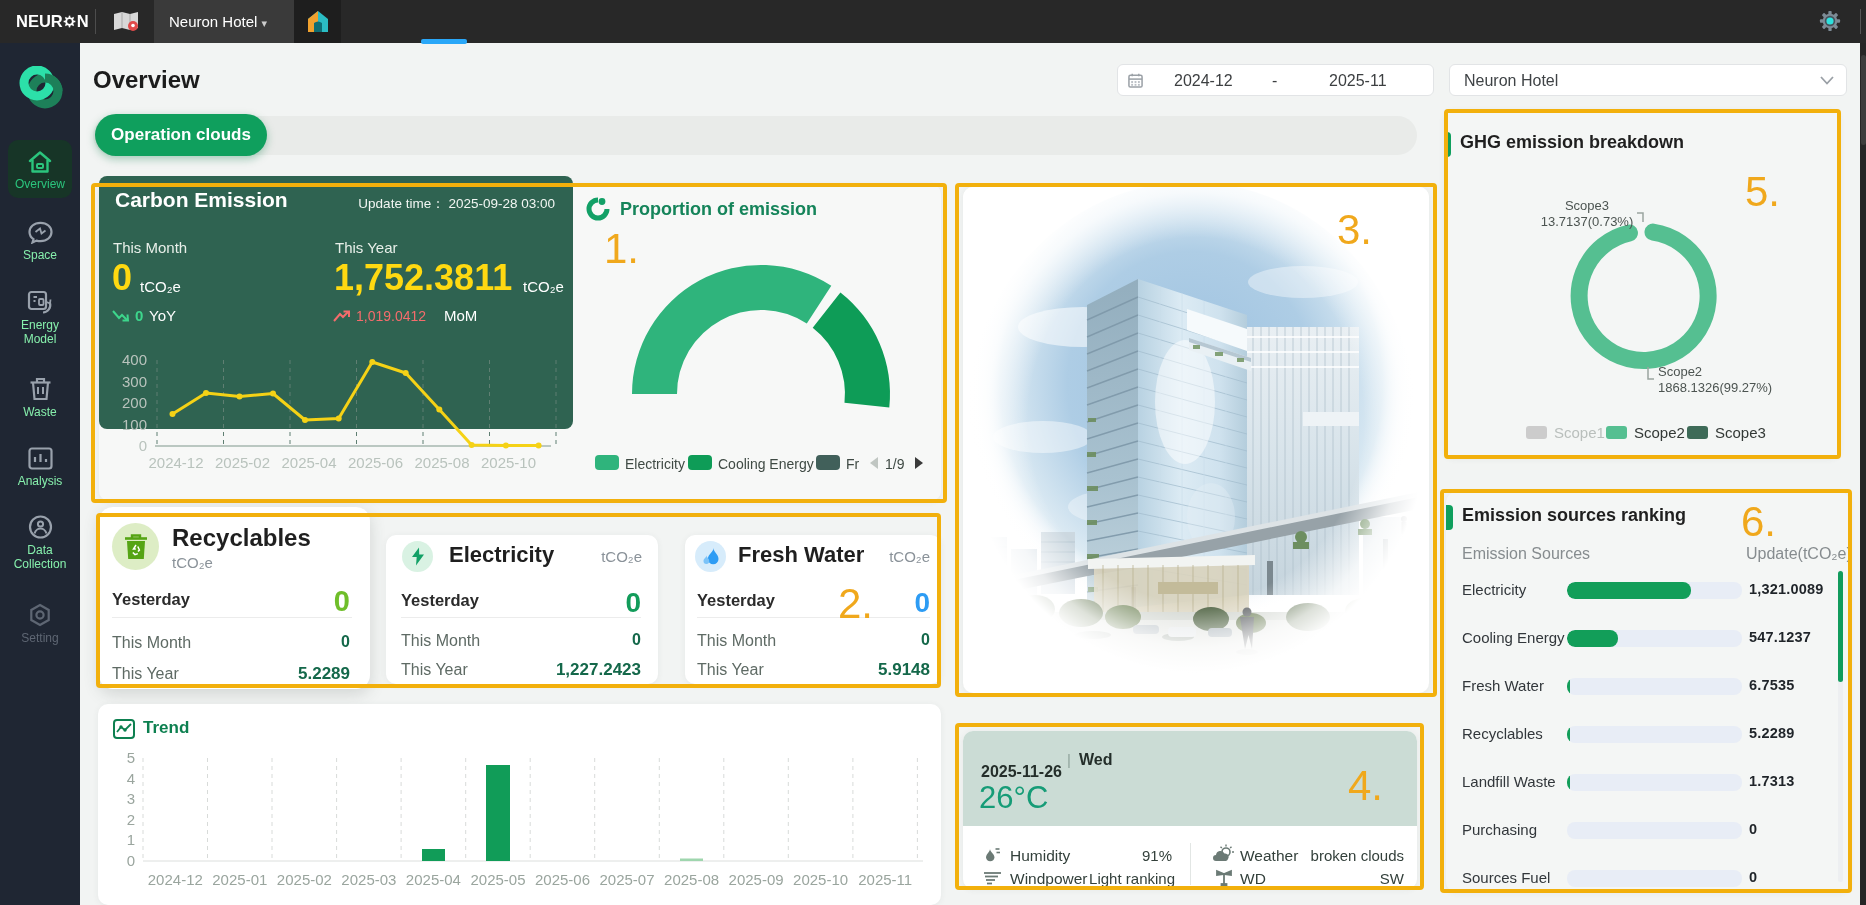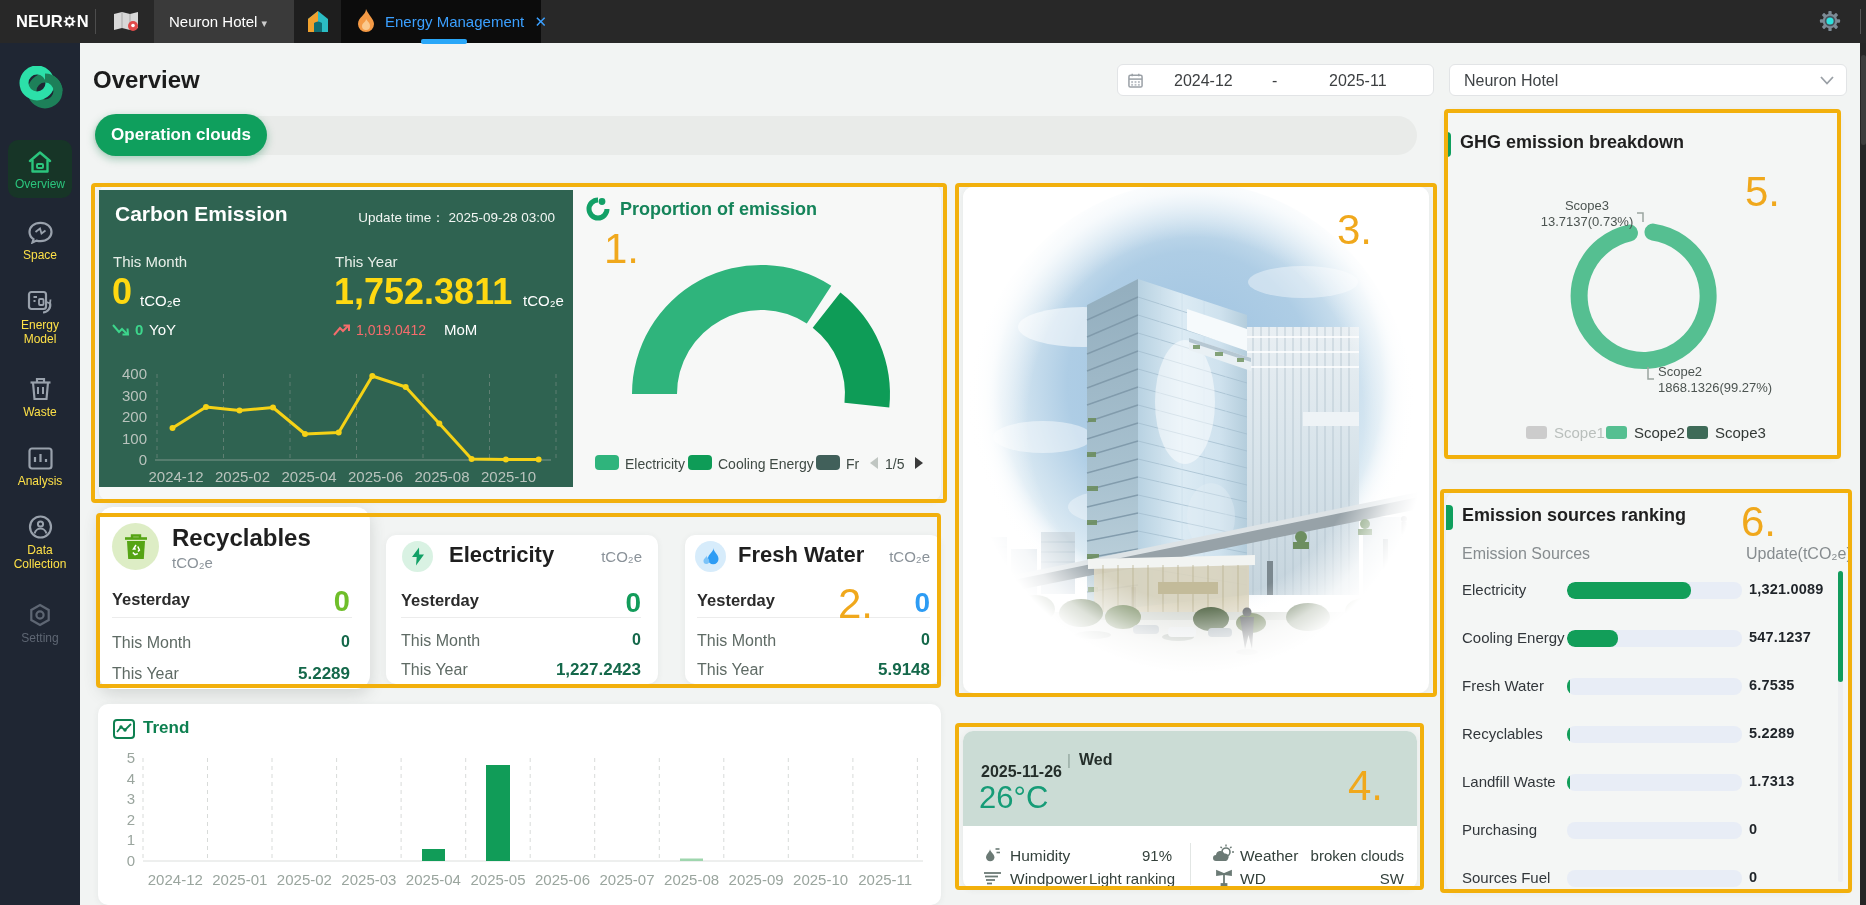"Energy Management ✕" div.tab { html: <div> <svg> <path></path> <path></path> </svg>Energy Management <span>✕</span> </div> -> none }
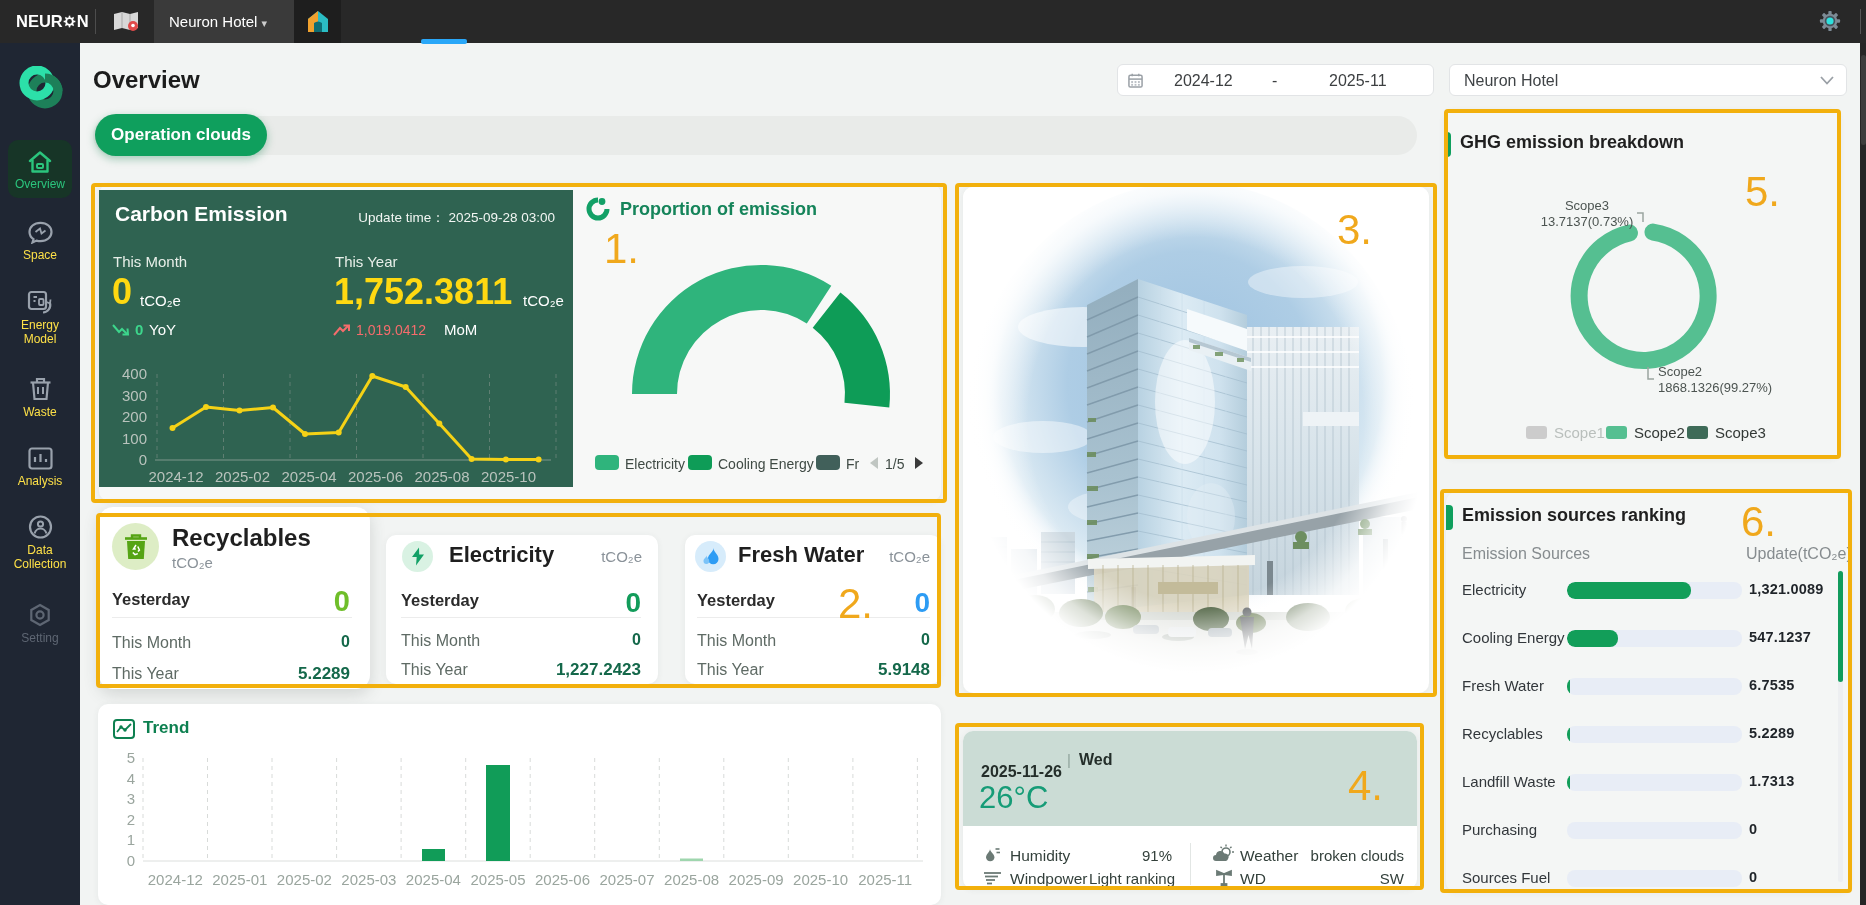"Carbon Emission" div.abs { border-radius: 0 -> 8px; height: 297px -> 253px; top: 190px -> 176px }
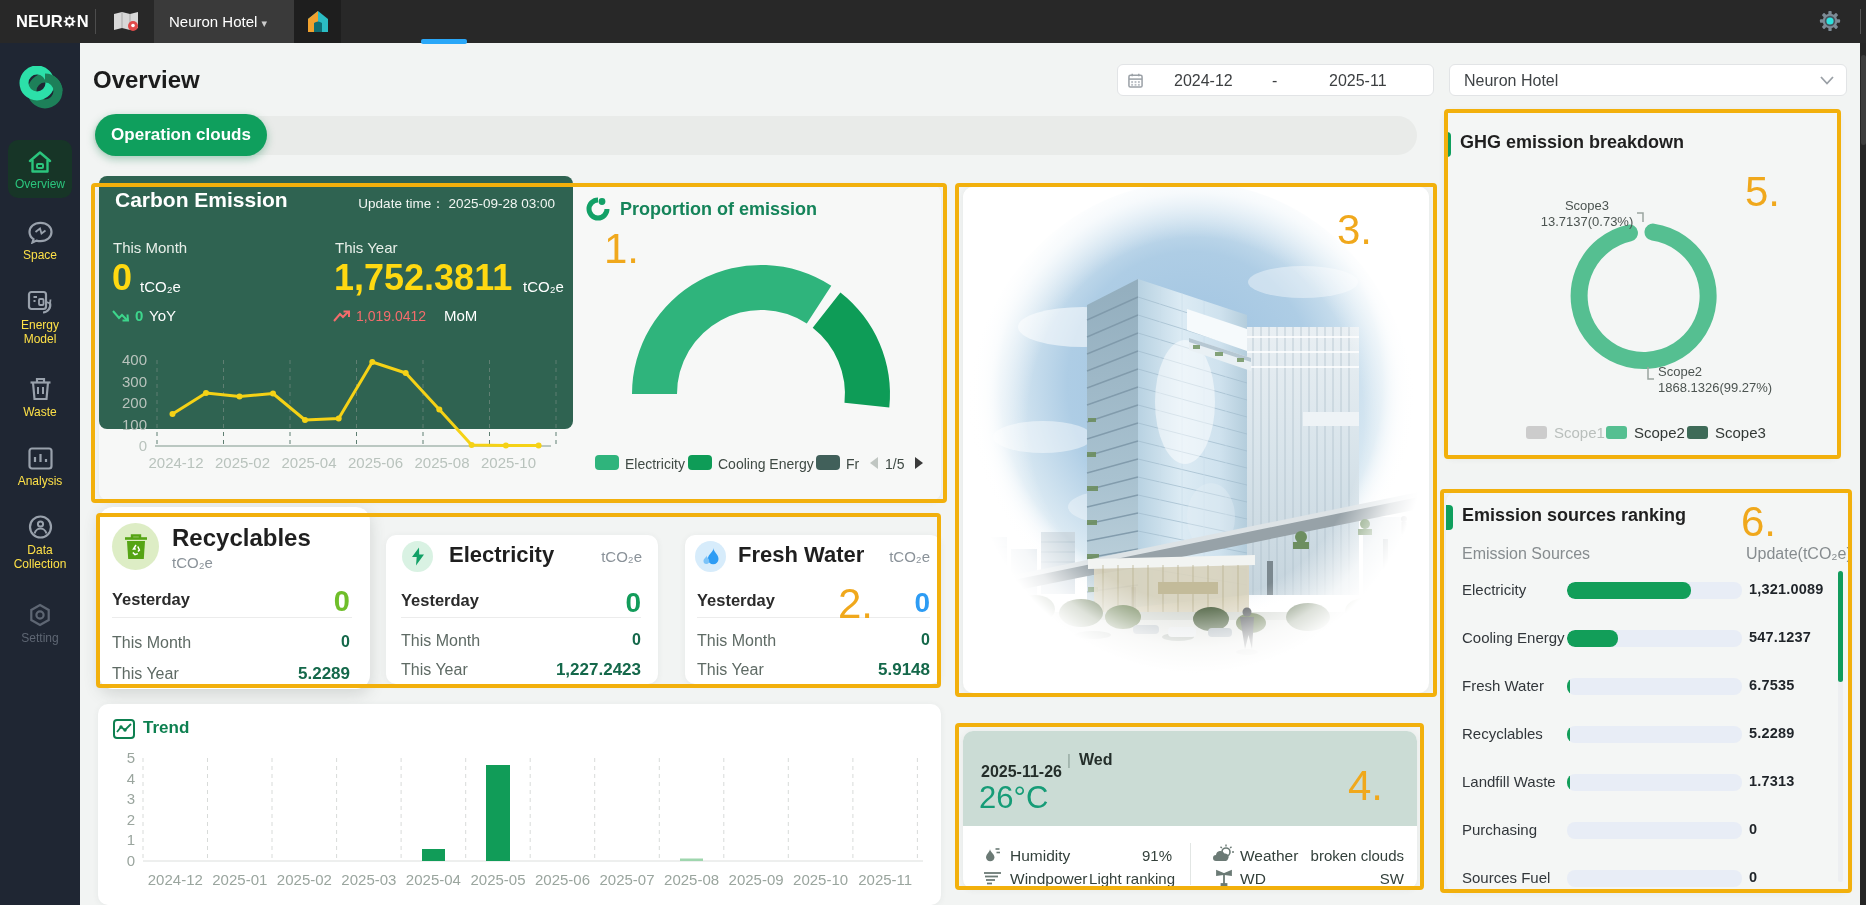"Space" .mi { color: #fde047 -> #86efac }
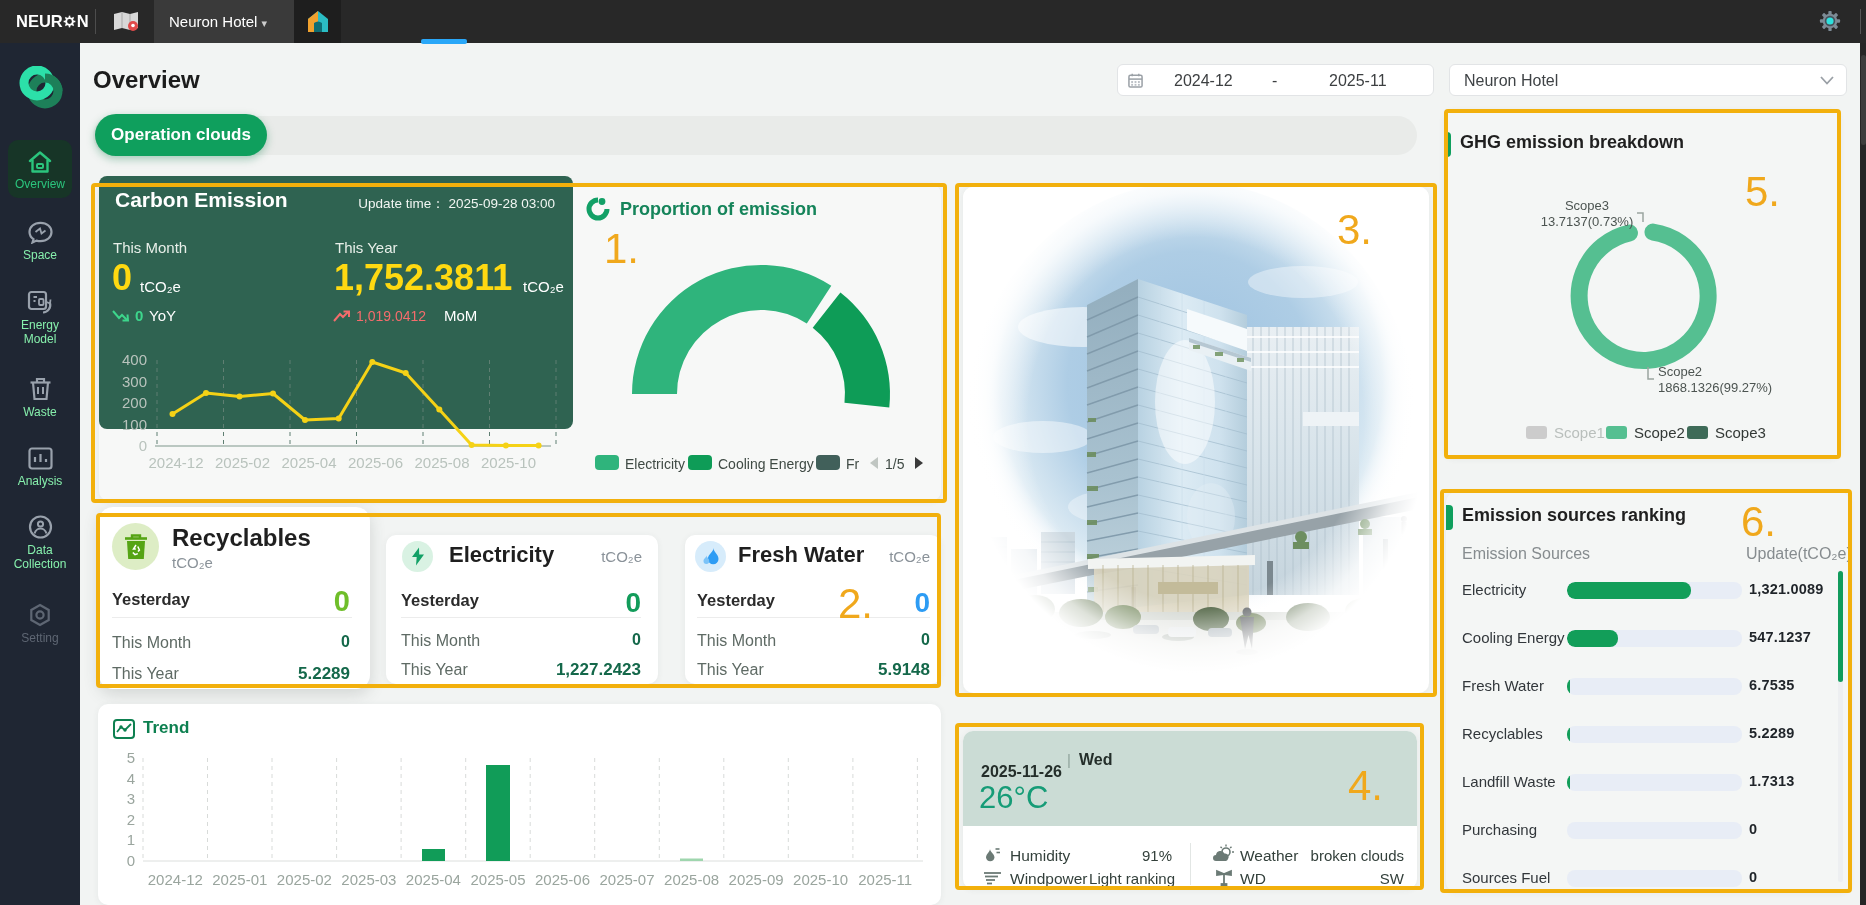"1/5" div.abs { text: 1/5 -> 1/9 }
